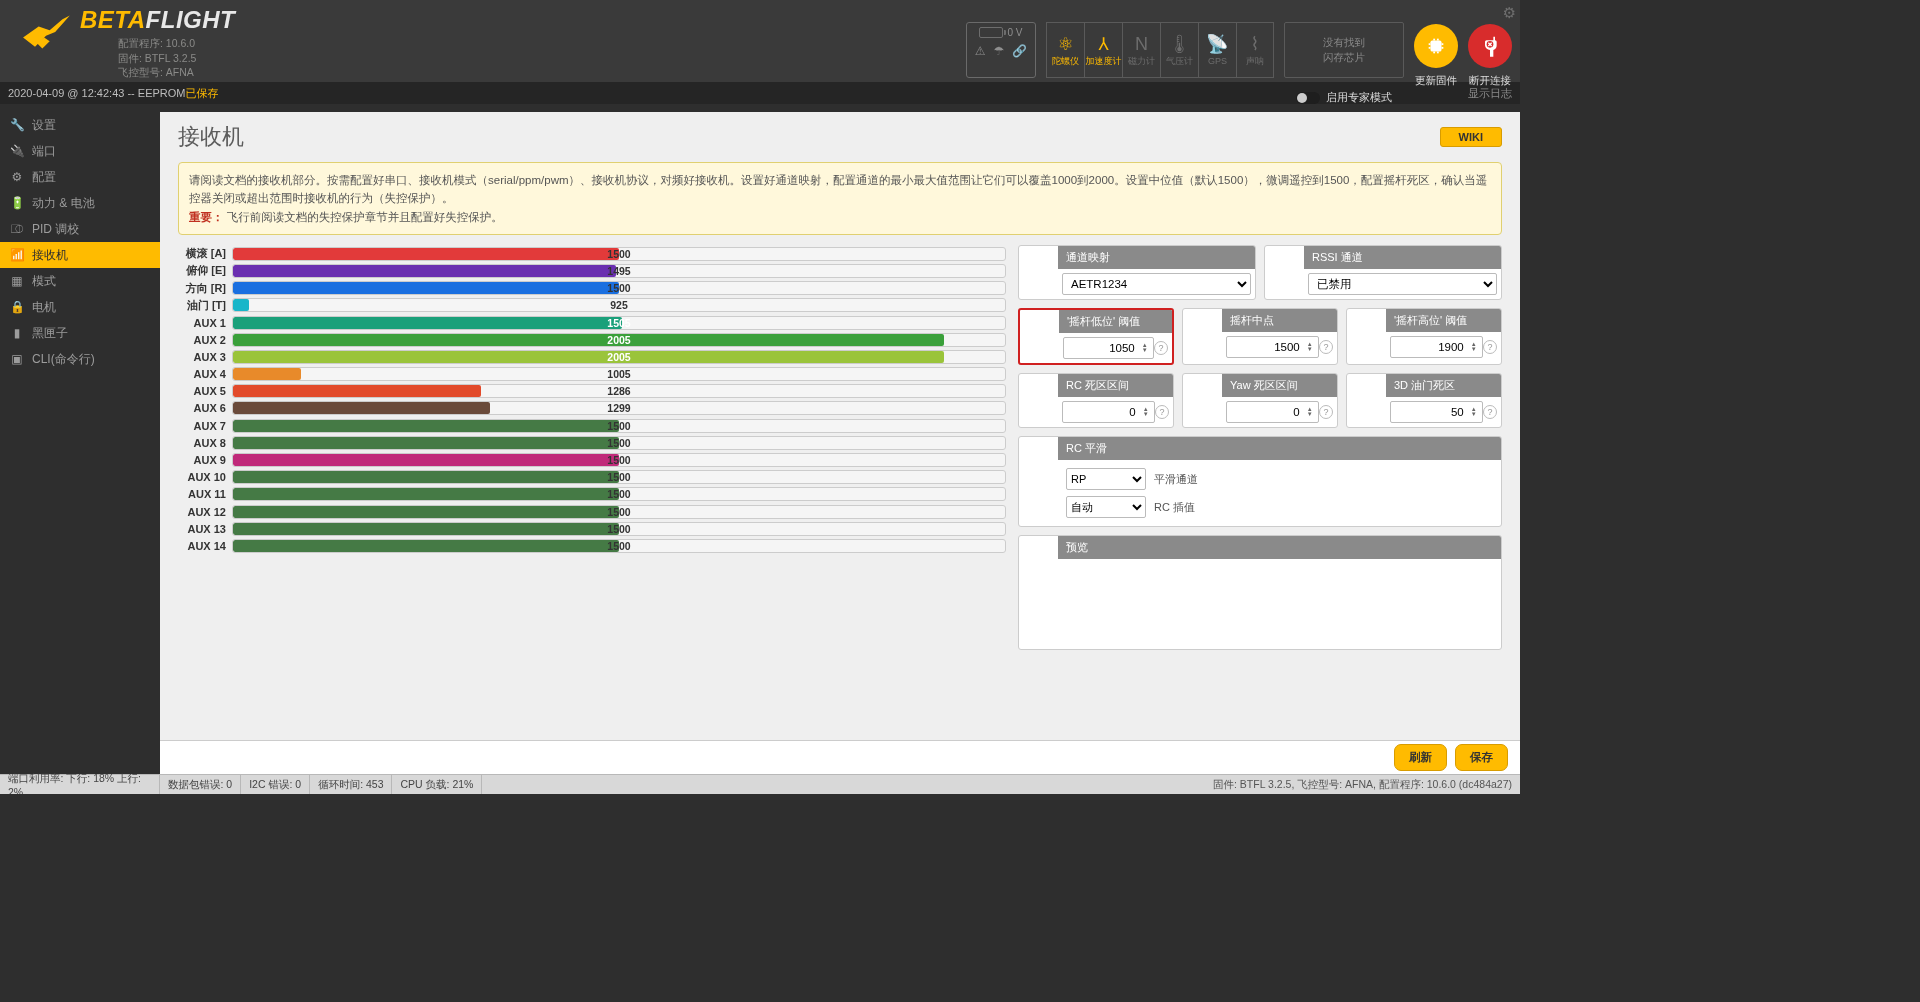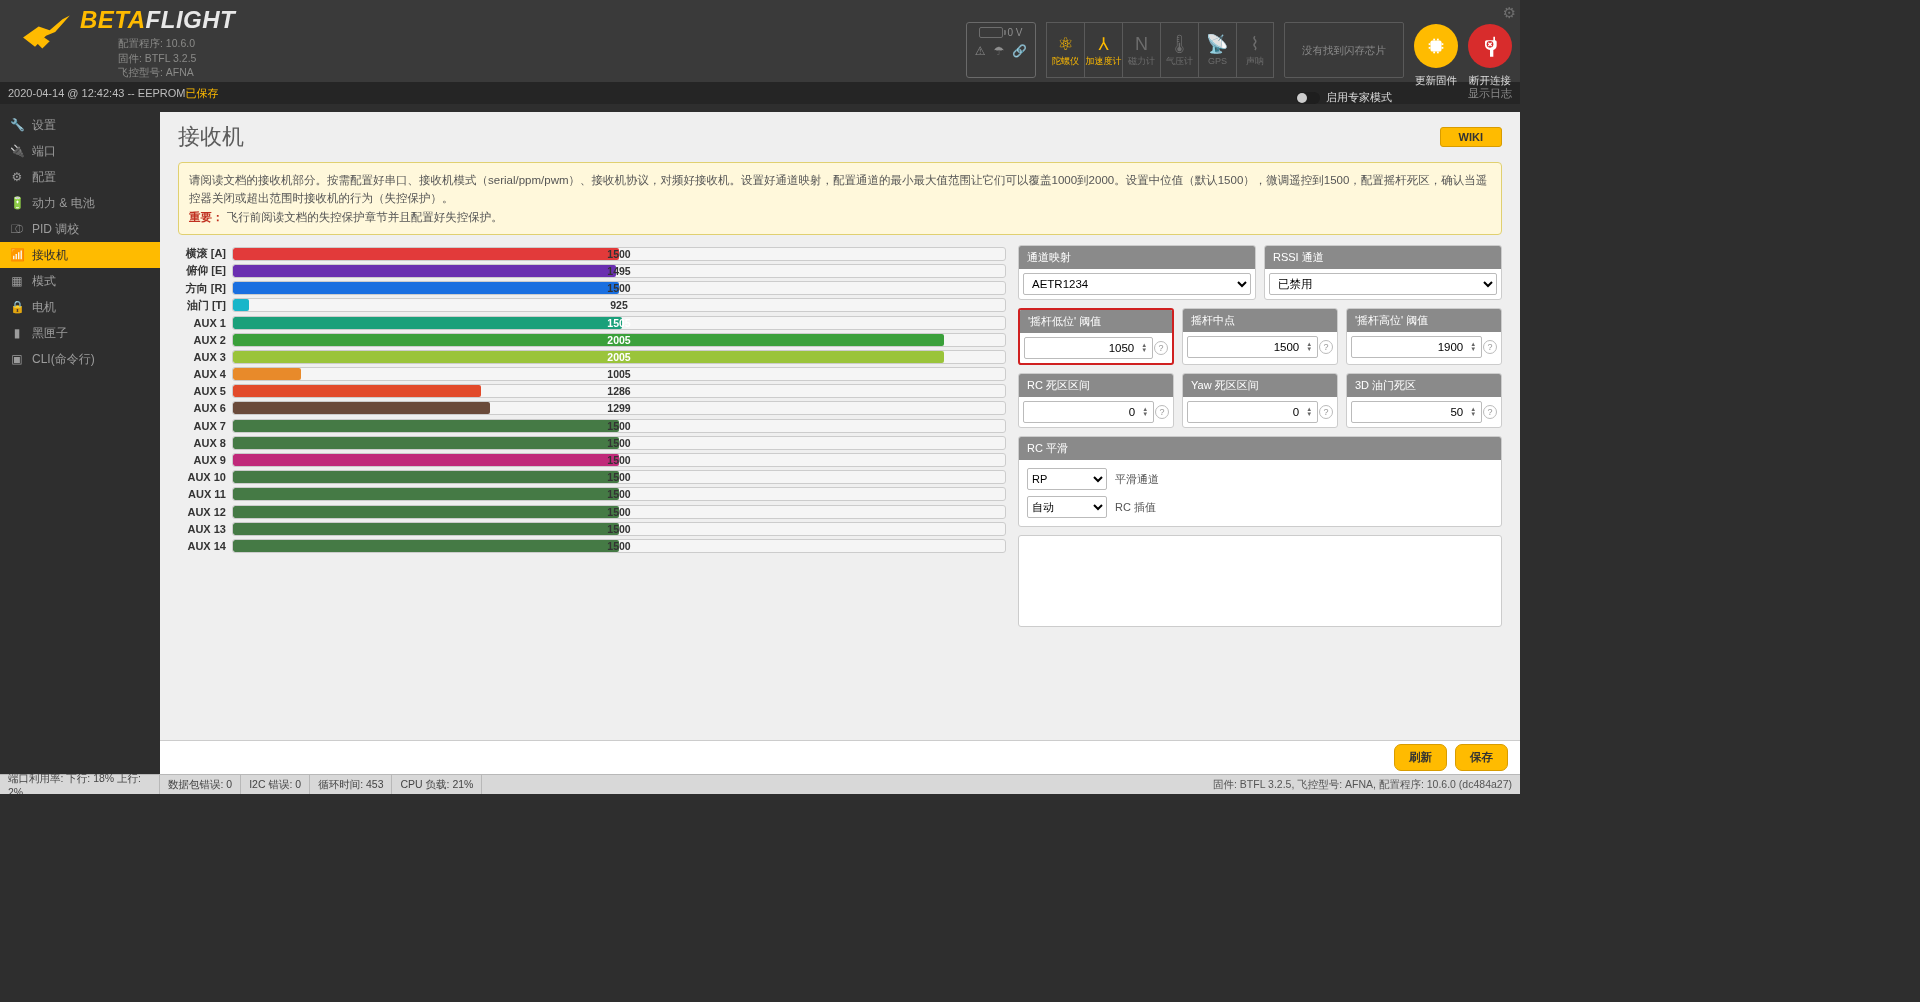"没有找到" .flash-box { flex-direction: row -> column }
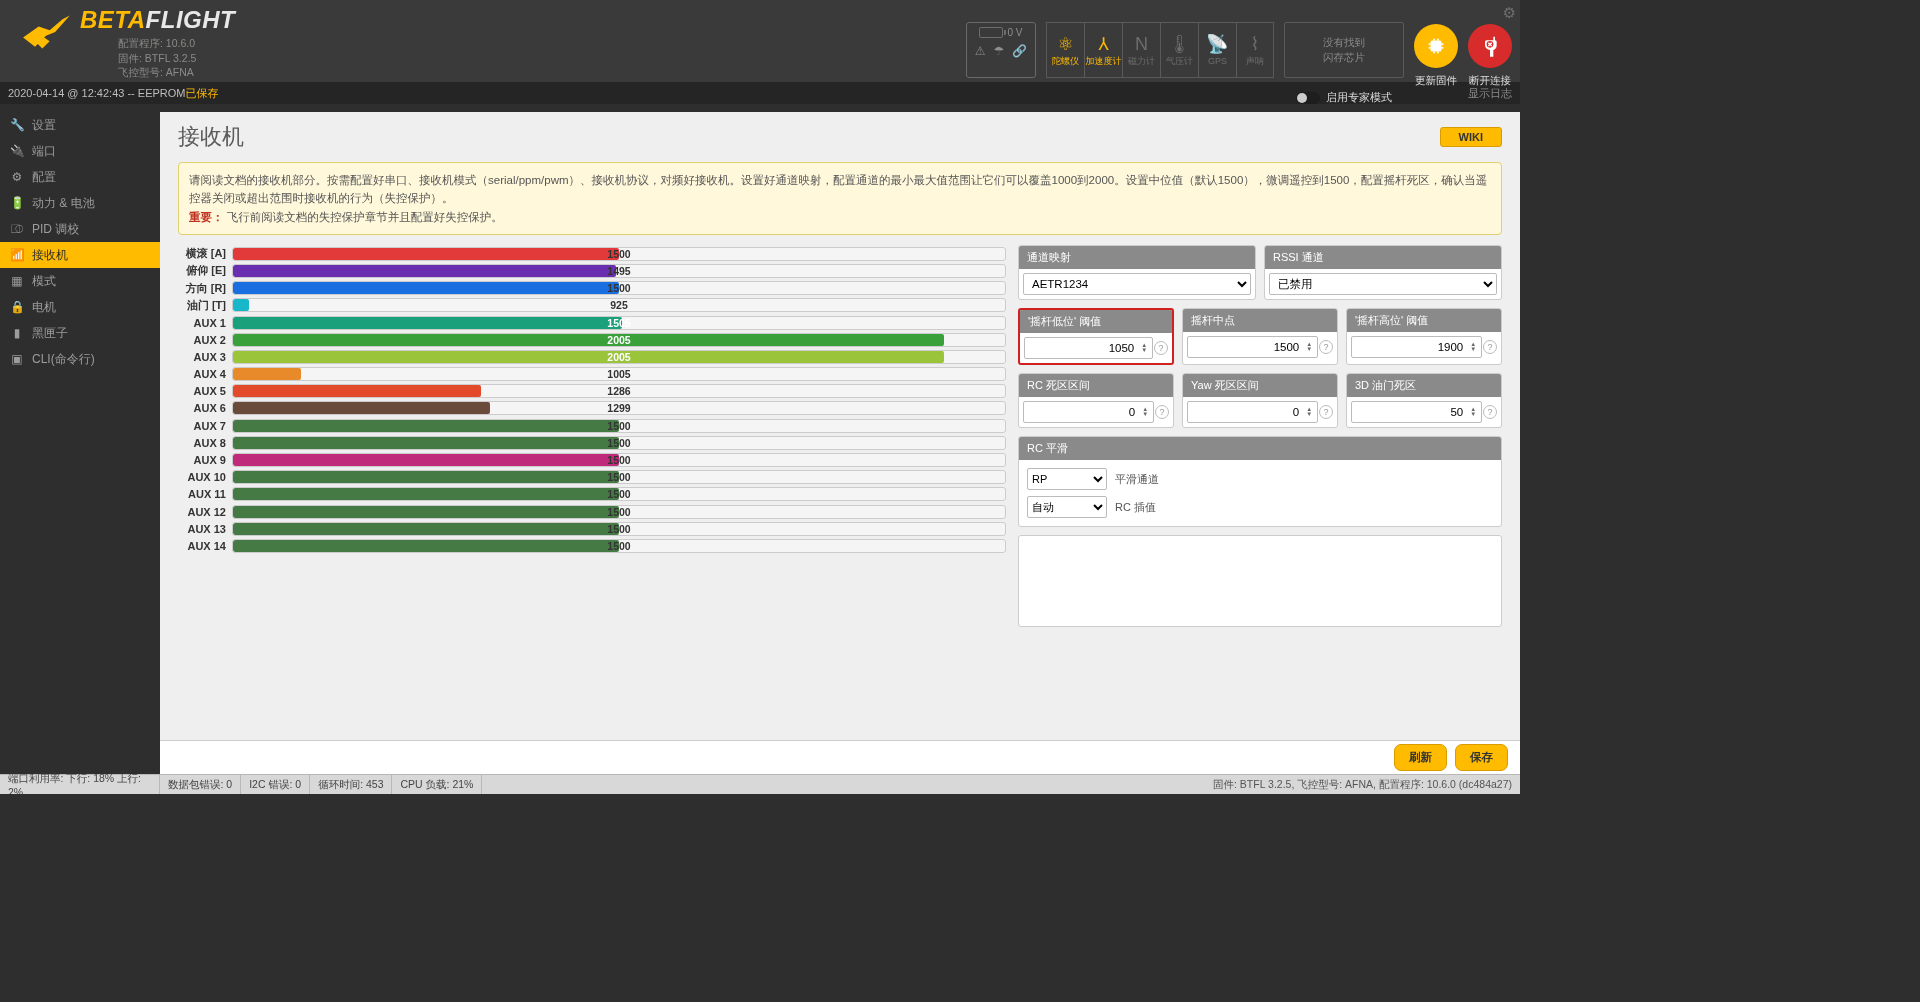"2020-04-14 @ 12:42:43 -- EEPROM" span { text: 2020-04-14 -> 2020-04-09 }
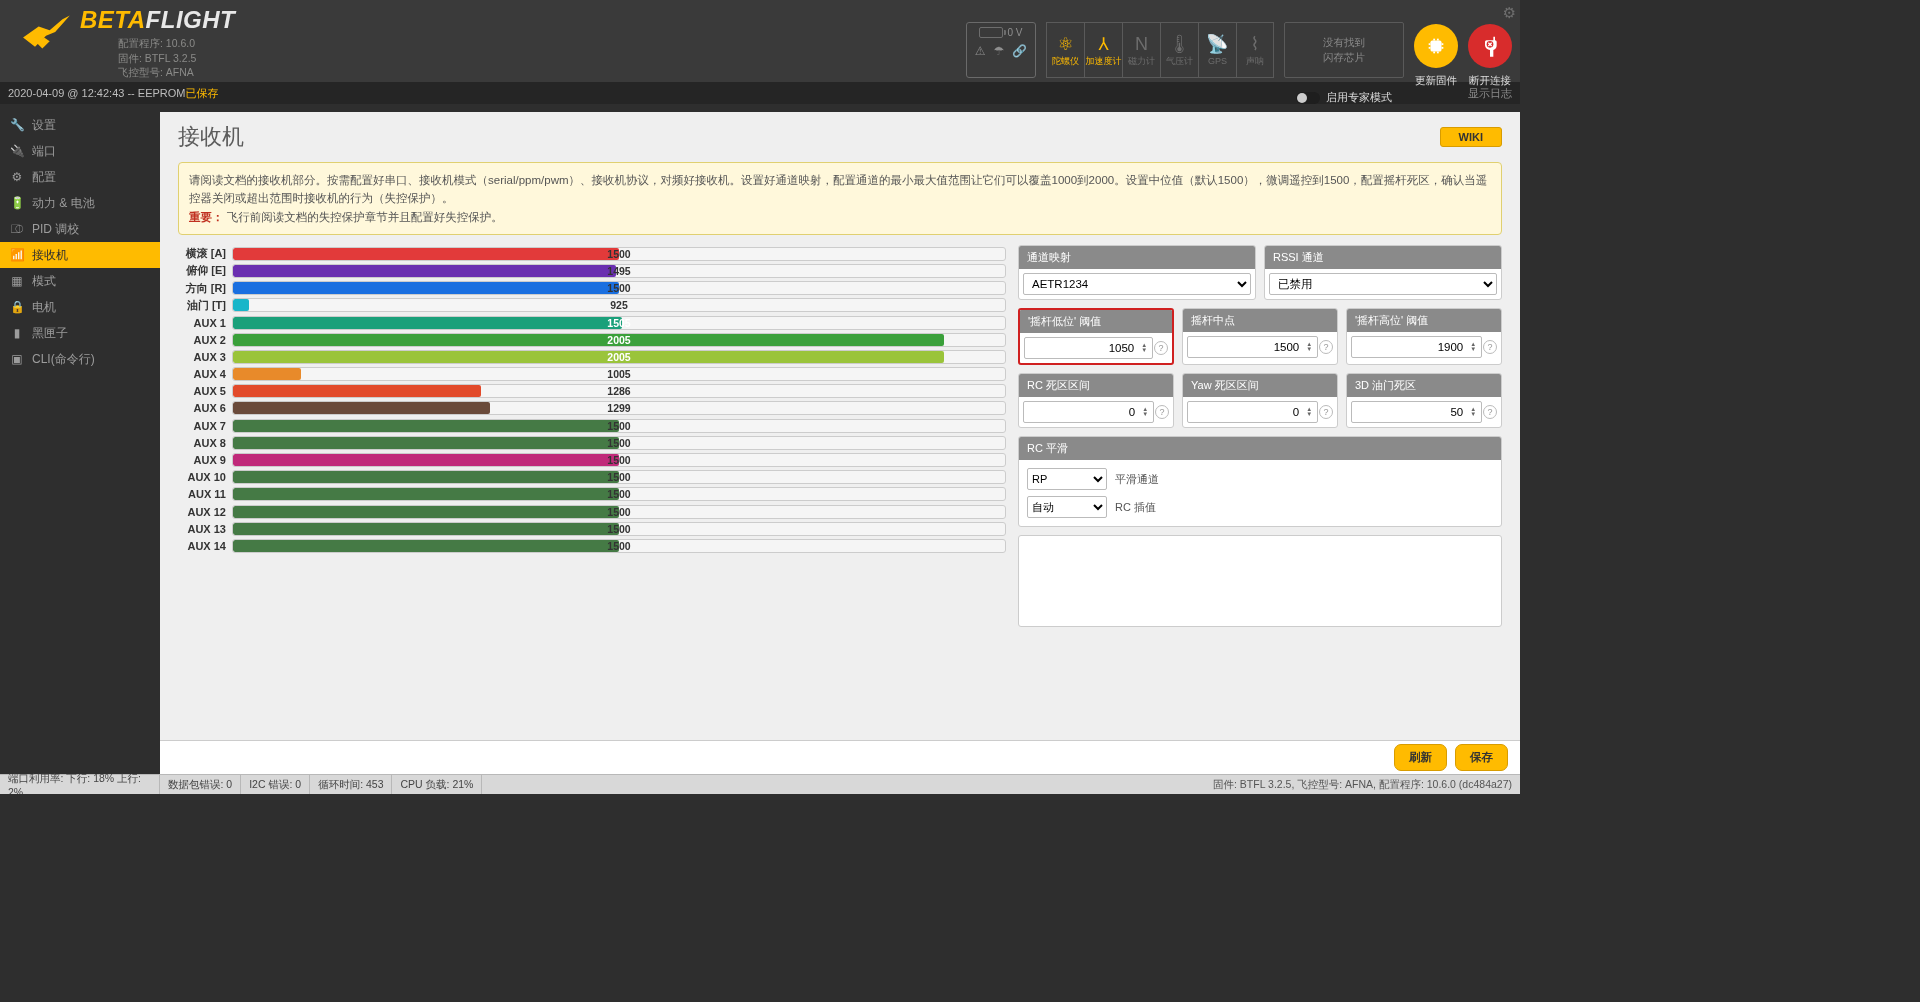"通道映射" .panel { padding-left: none -> 39px }
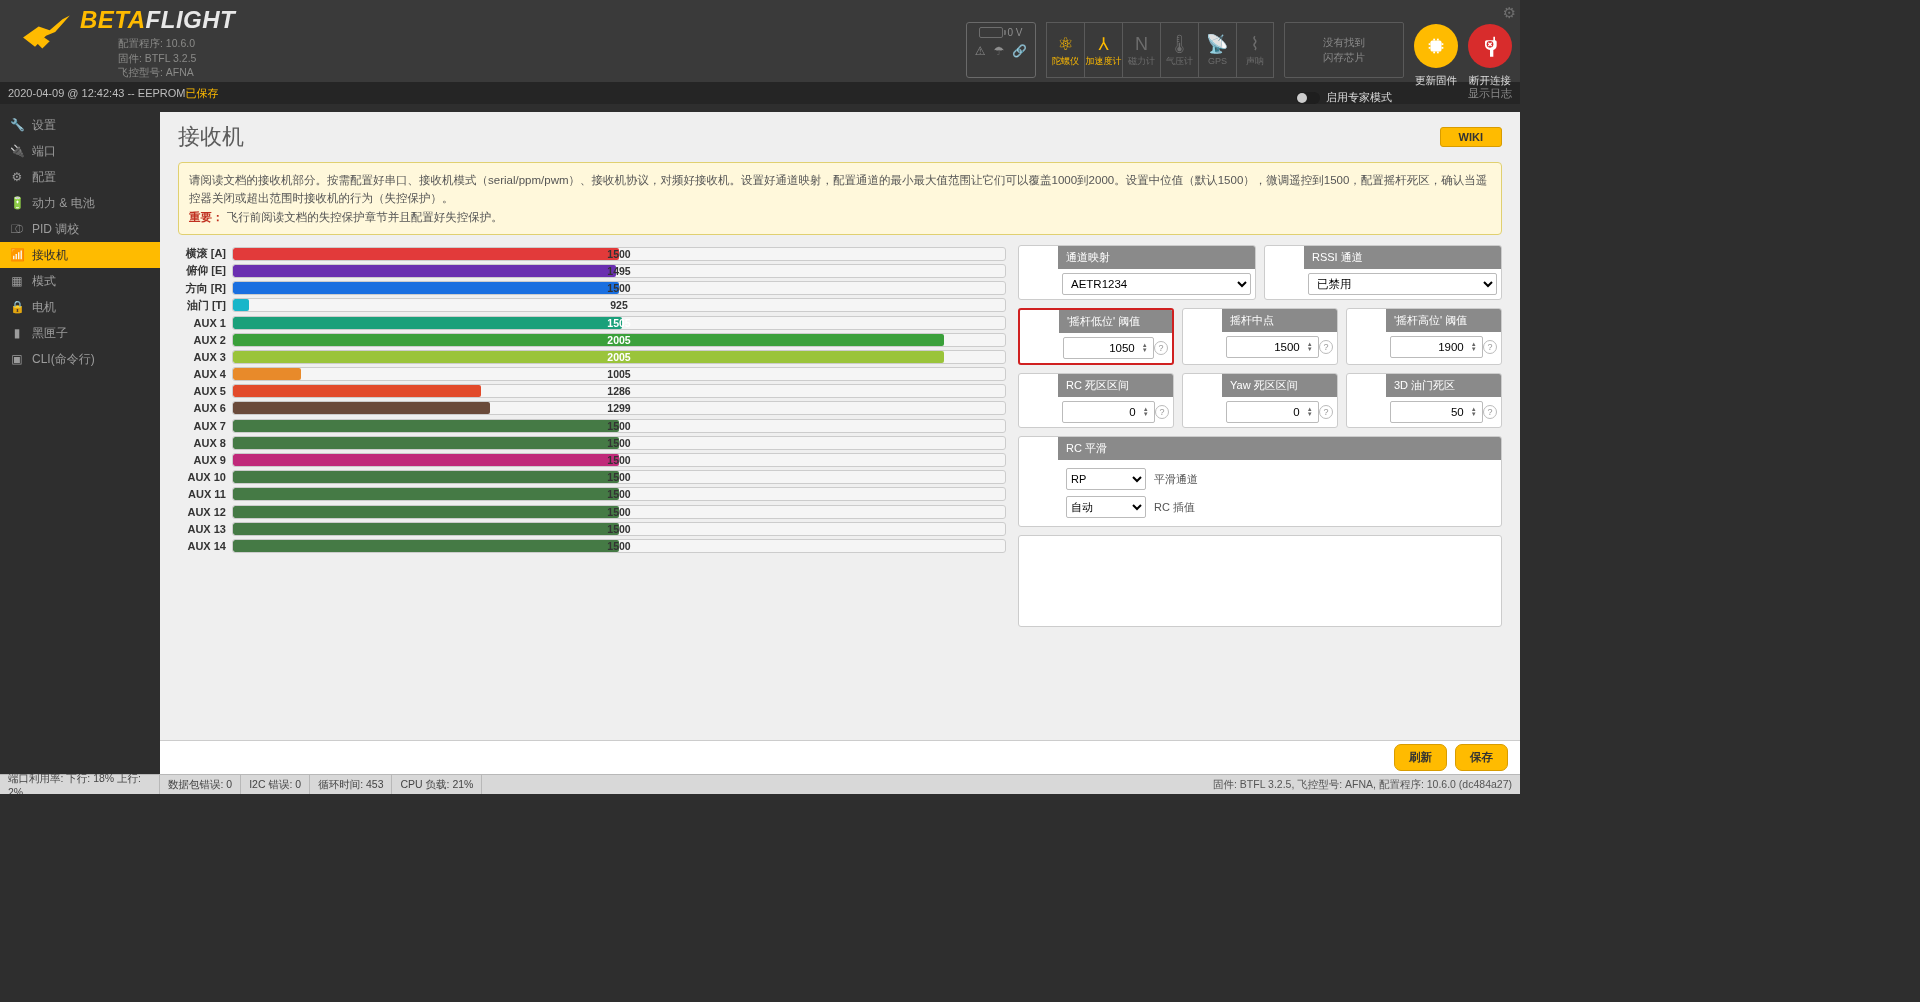"预览" div.panel-h { html: none -> <div>预览</div> }
